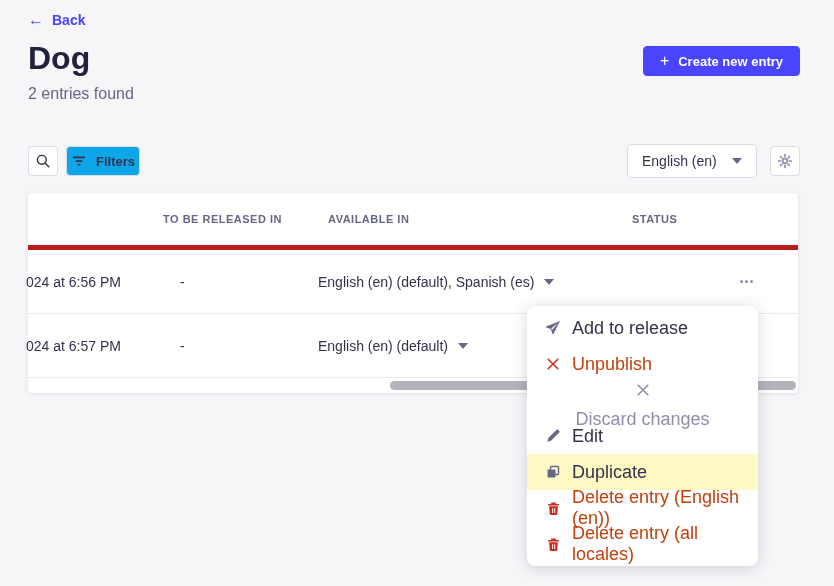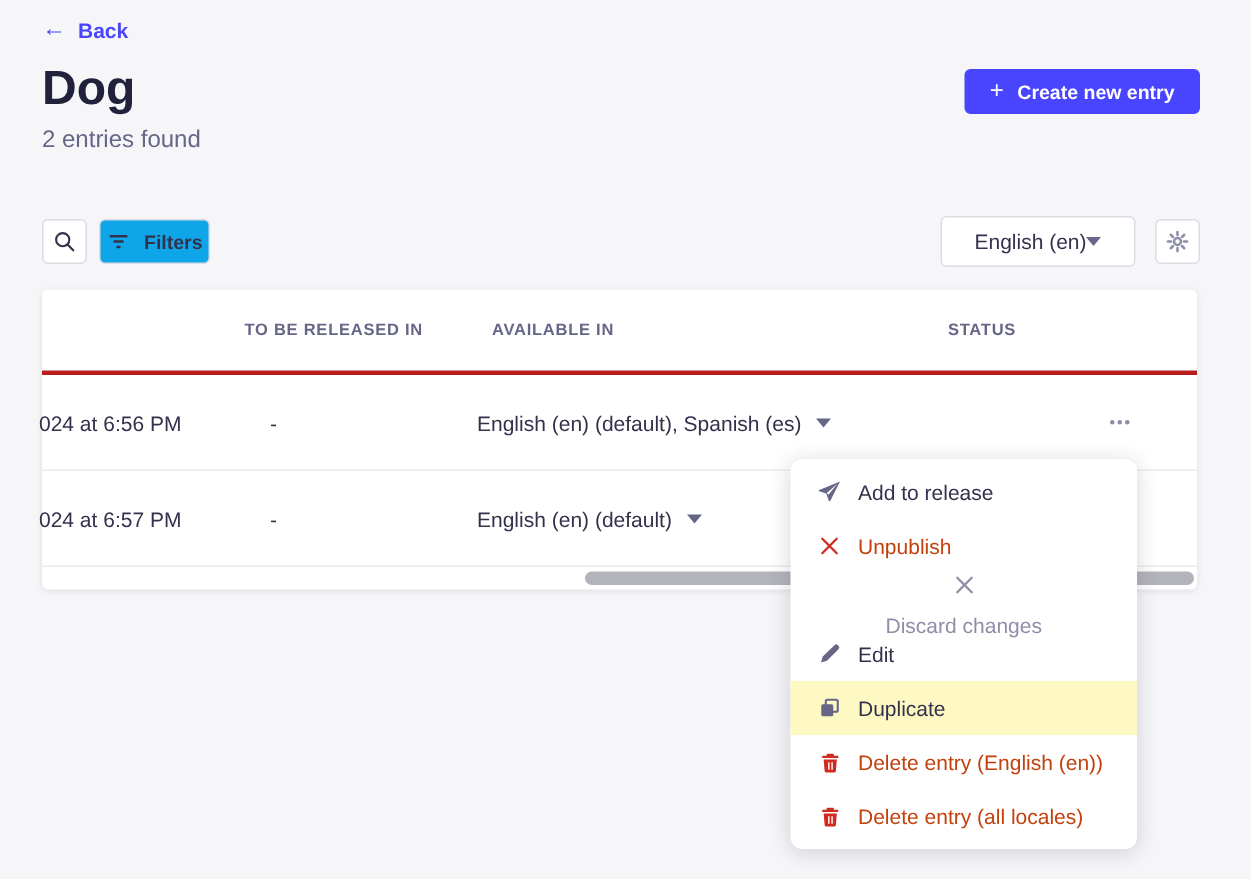"English (en)" .locale-select { justify-content: center -> space-between }
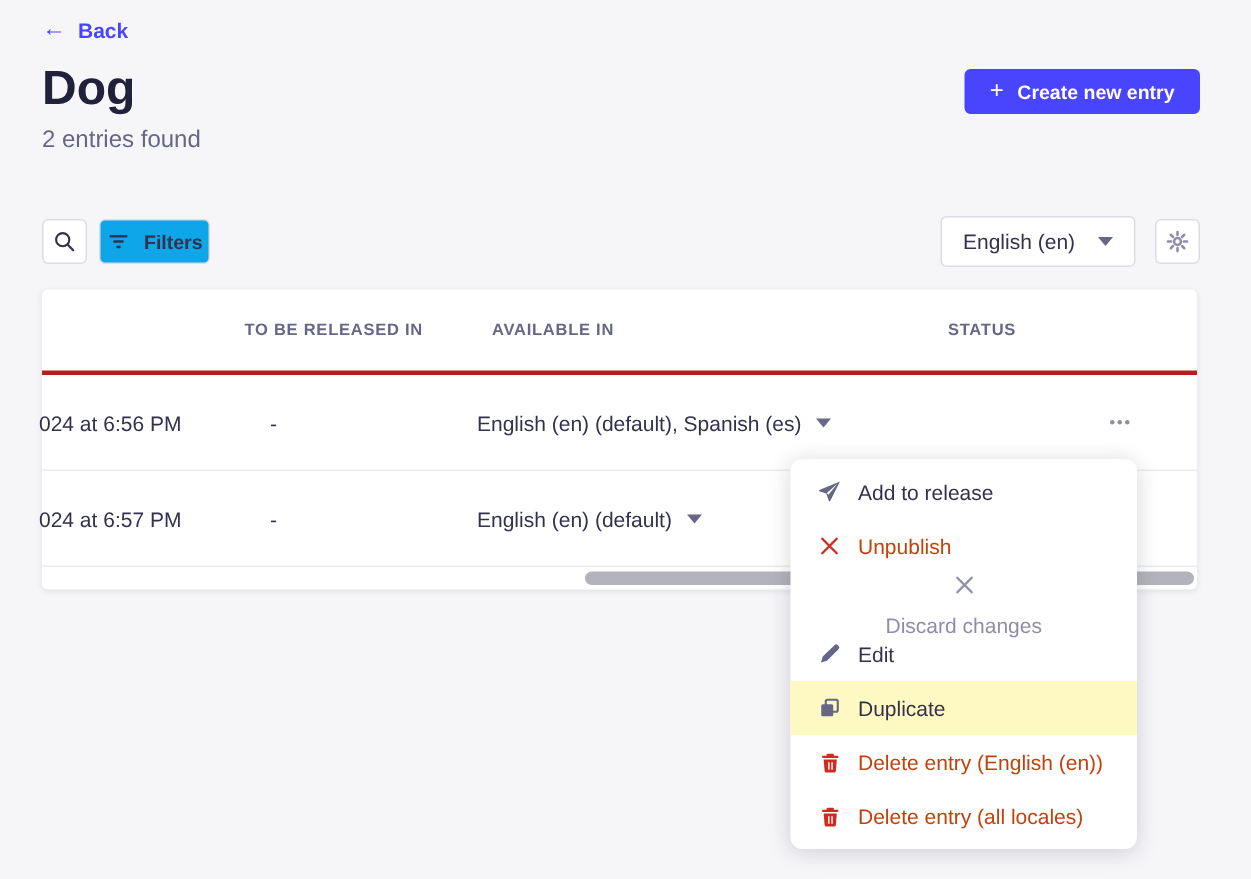"TO BE RELEASED IN" .thead { border-bottom: 3px solid #b91c1c -> 5px solid #b91c1c }
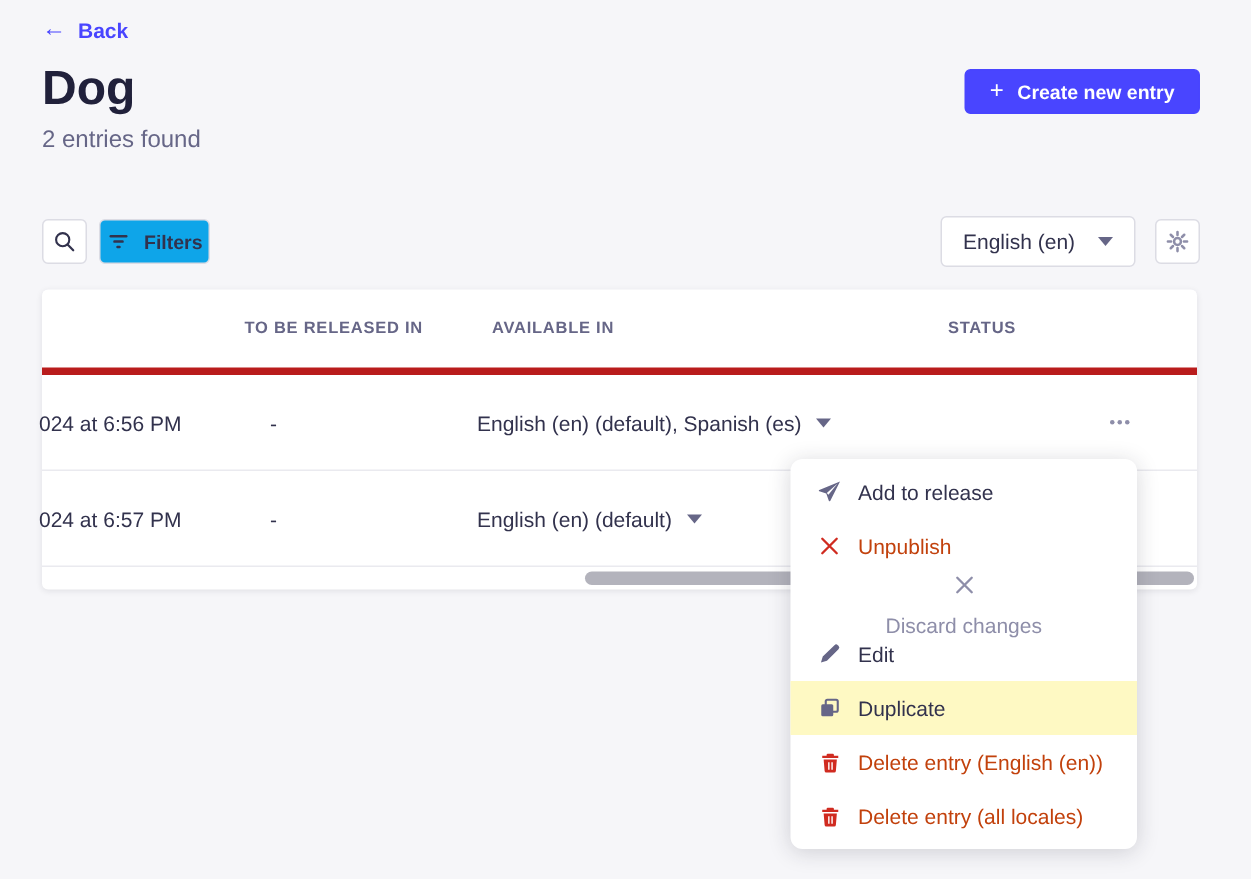"Add to release" .menu-item { font-size: 14px -> 18px }
